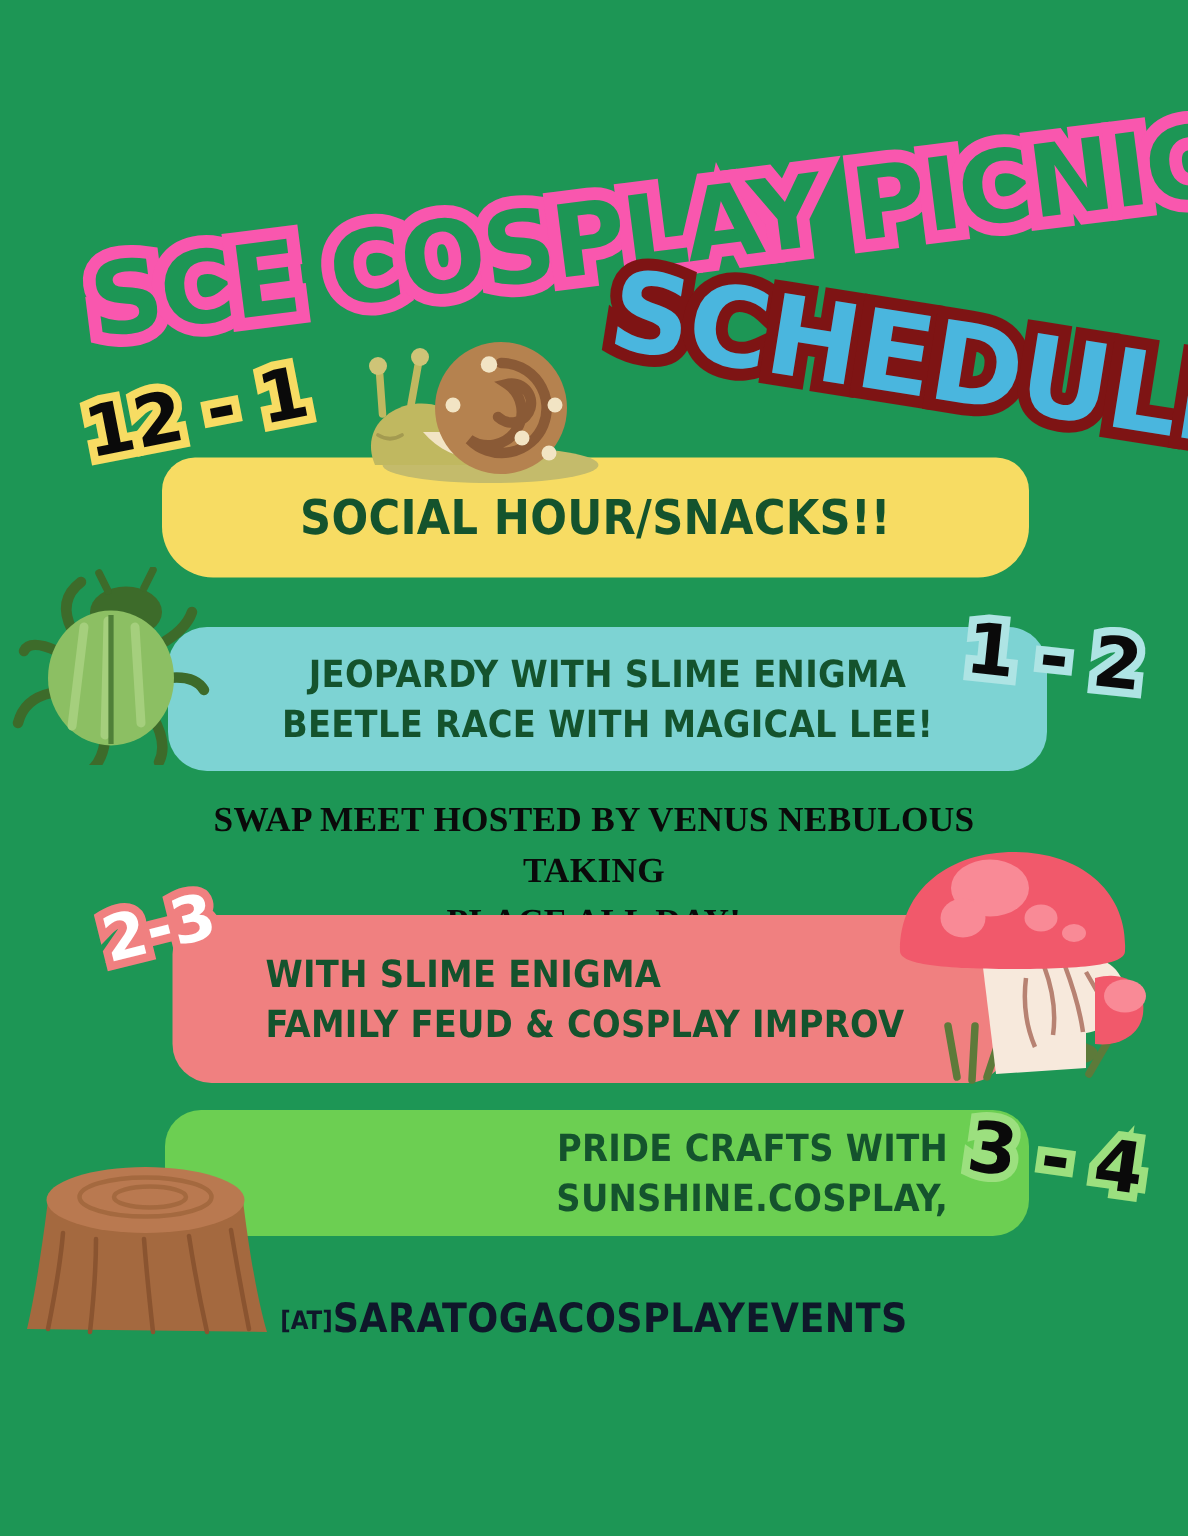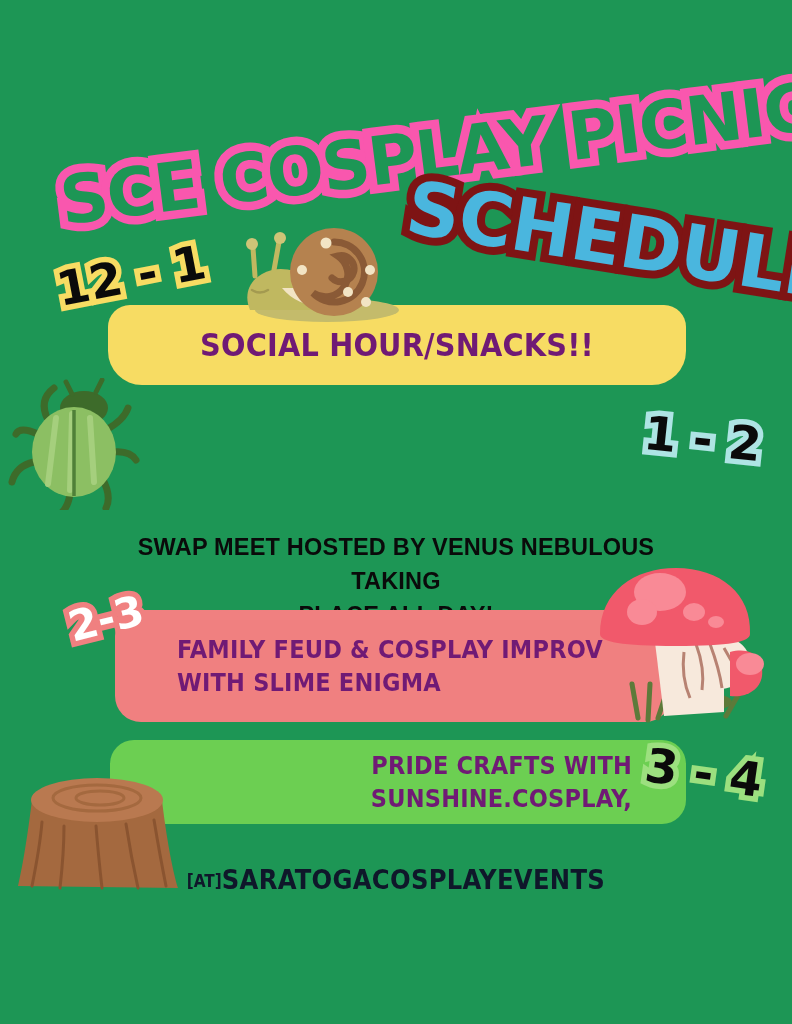"SOCIAL HOUR/SNACKS!!" .bar .txt { color: #701a75 -> #14532d }
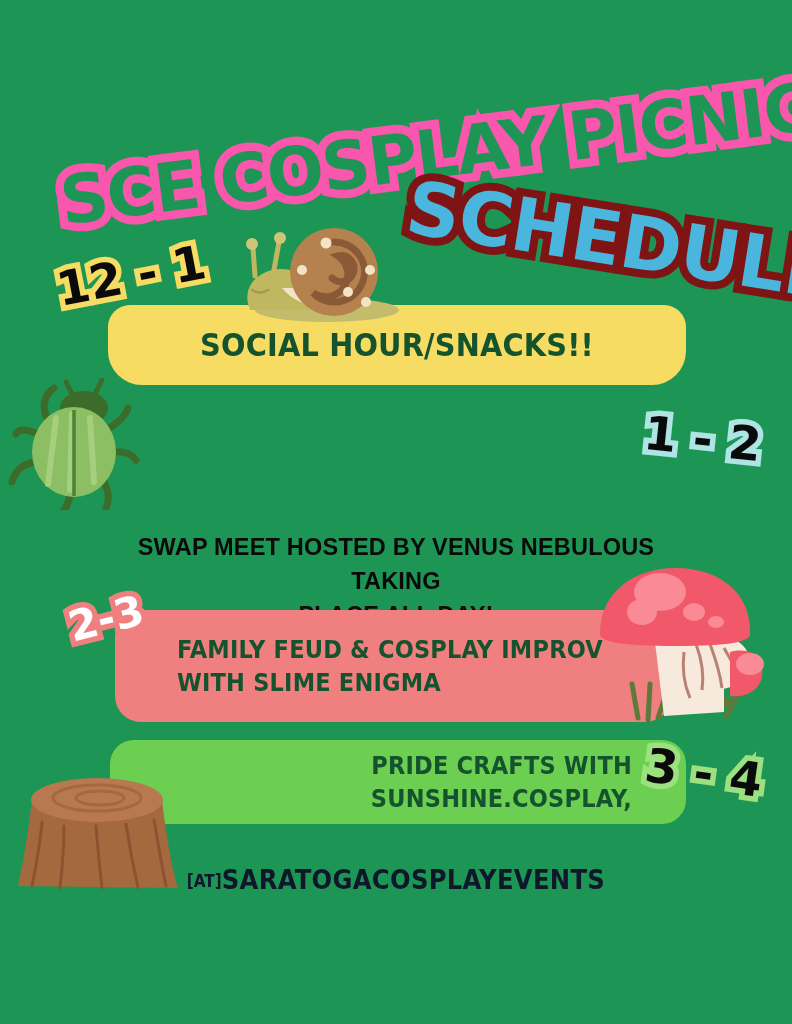"JEOPARDY WITH SLIME ENIGMA" div.bar { html: none -> <div> <div> <div>JEOPARDY WITH SLIME ENIGMA</div> <div>BEETLE RACE WITH MAGICAL LEE!</div> </div> </div> }
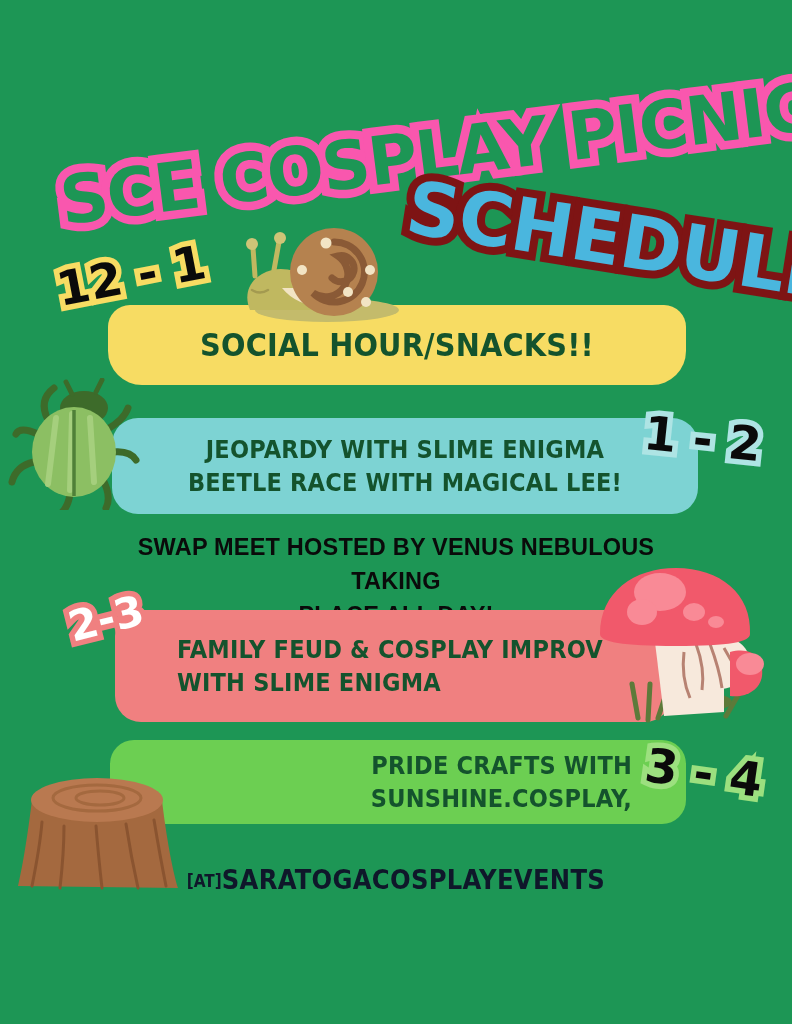"SWAP MEET HOSTED BY VENUS" #allday { font-family: Liberation Sans, sans-serif -> Liberation Serif, serif }
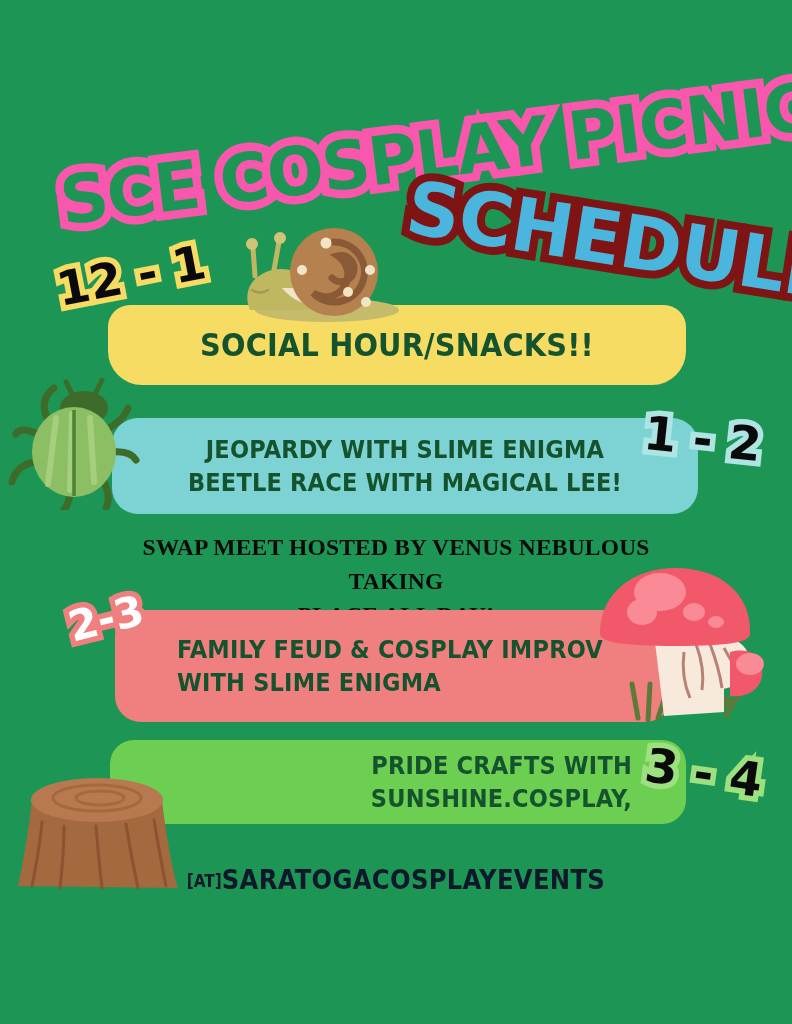"FAMILY FEUD & COSPLAY IMPROV" div { order: before "WITH SLIME ENIGMA" -> after "WITH SLIME ENIGMA" }
